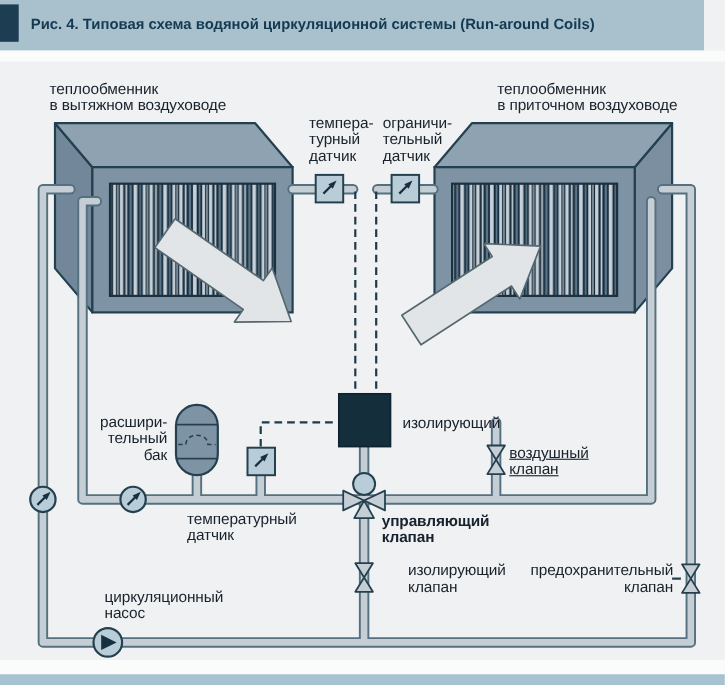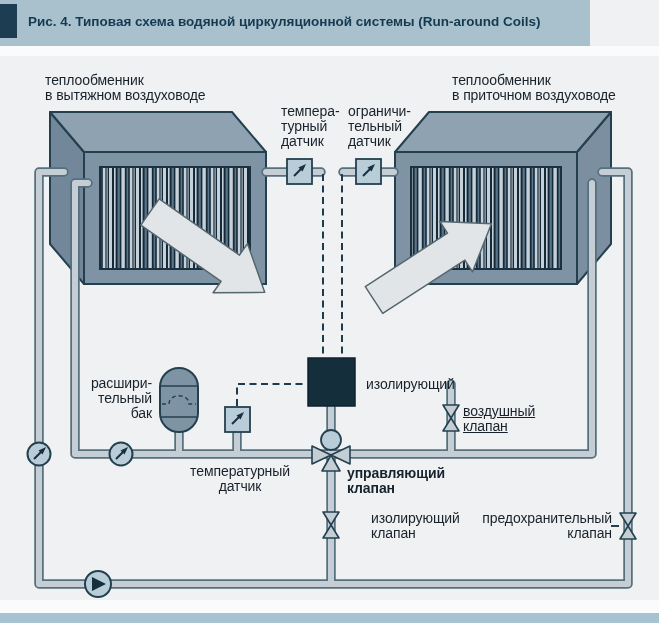"Рис. 4. Типовая схема водяной" .topbar { width: 590px -> 640px }
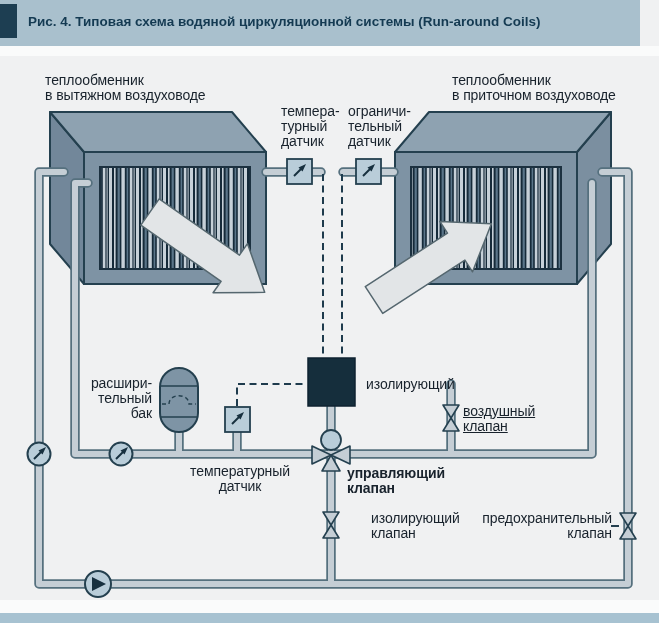"температурный" .lbl.c { text-align: center -> left }
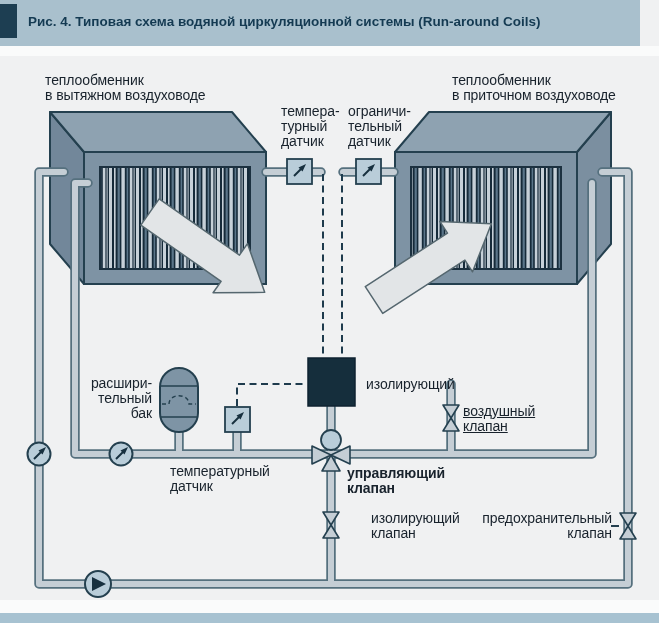"циркуляционный" div.lbl { html: none -> <div>циркуляционный насос</div> }
